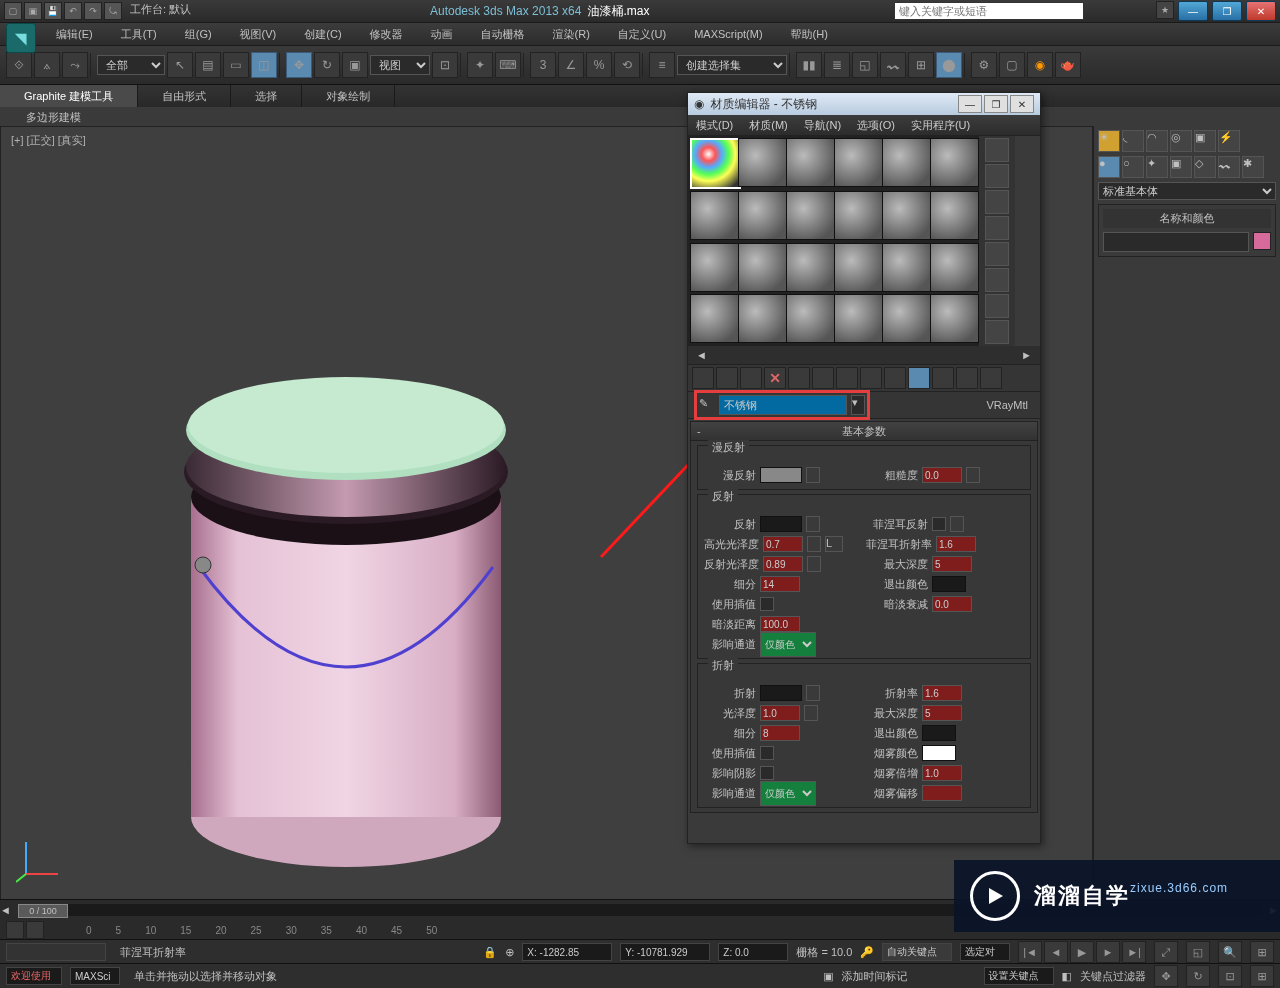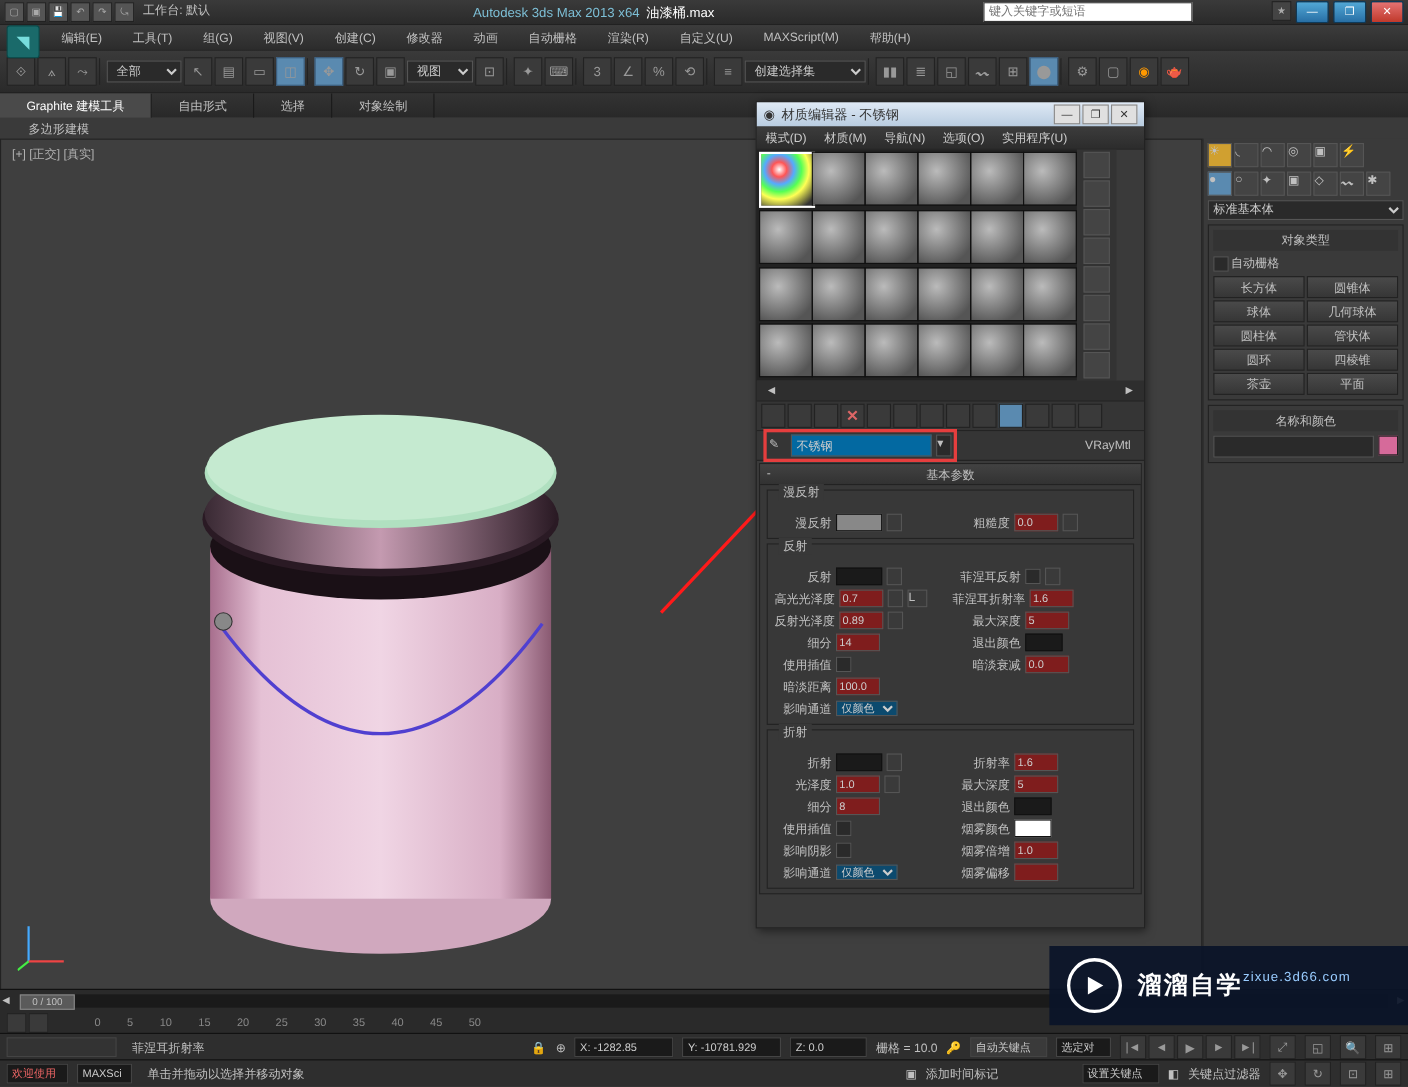"对象类型" div.rp-section { html: <div> <div>对象类型</div> <div> <span></span> <span>自动栅格</span> </div> <div> <div>长方体</div> <div>圆锥体</div> <div>球体</div> <div>几何球体</div> <div>圆柱体</div> <div>管状体</div> <div>圆环</div> <div>四棱锥</div> <div>茶壶</div> <div>平面</div> </div> </div> -> none }
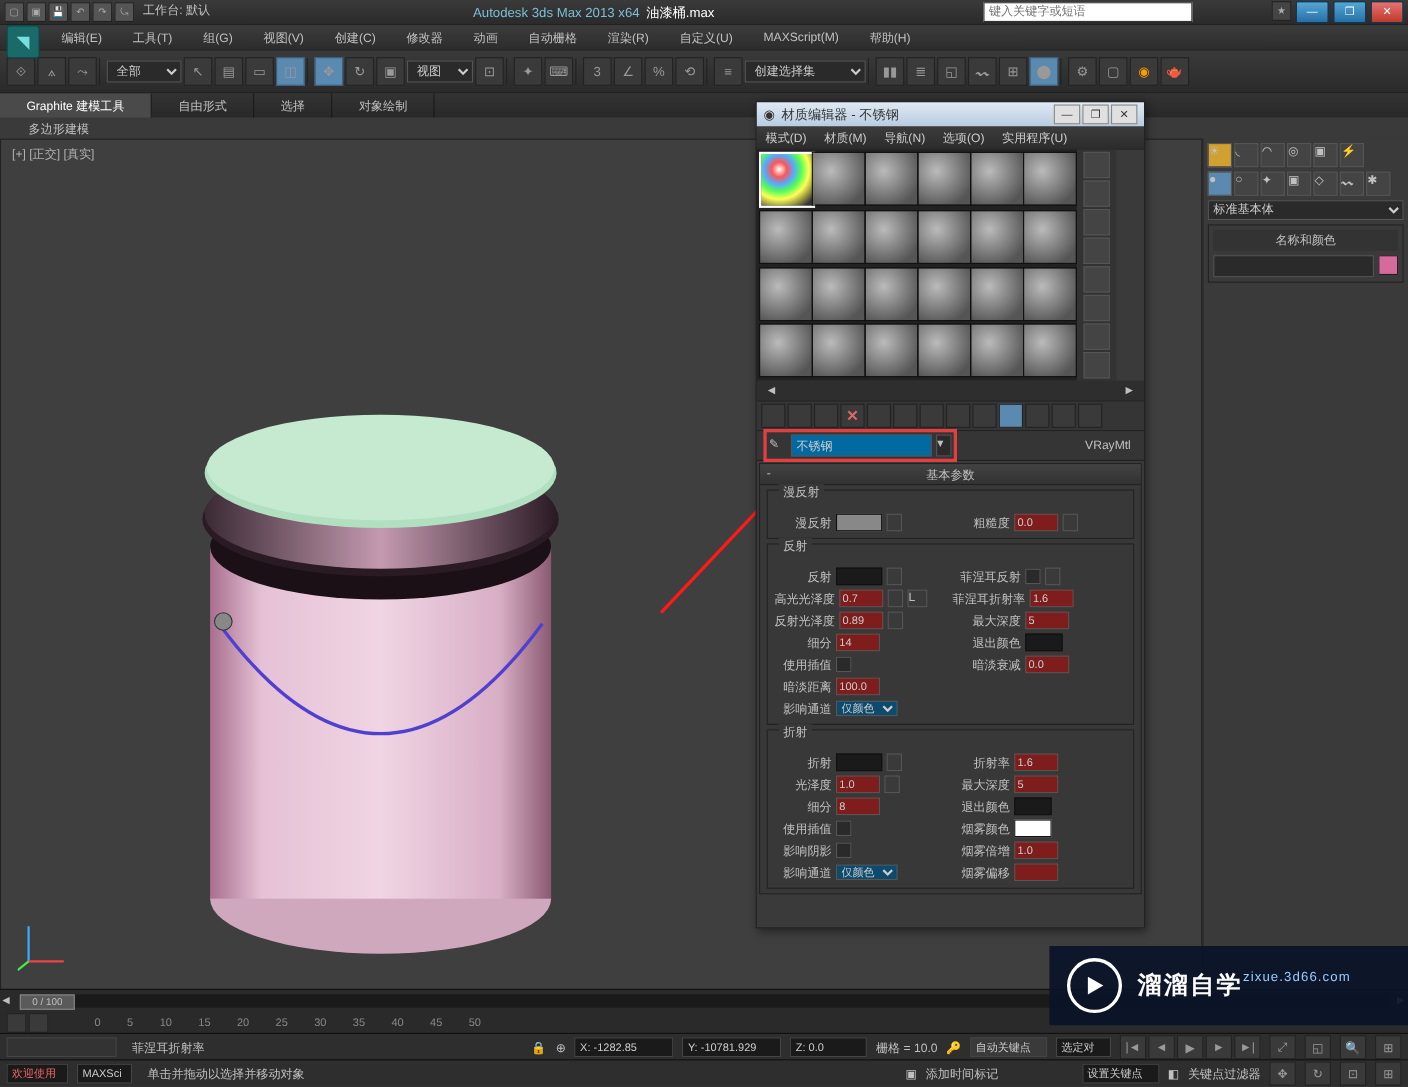"仅颜色" .psel { background: #0c4a6e -> #15803d; height: 14px -> 25px }
